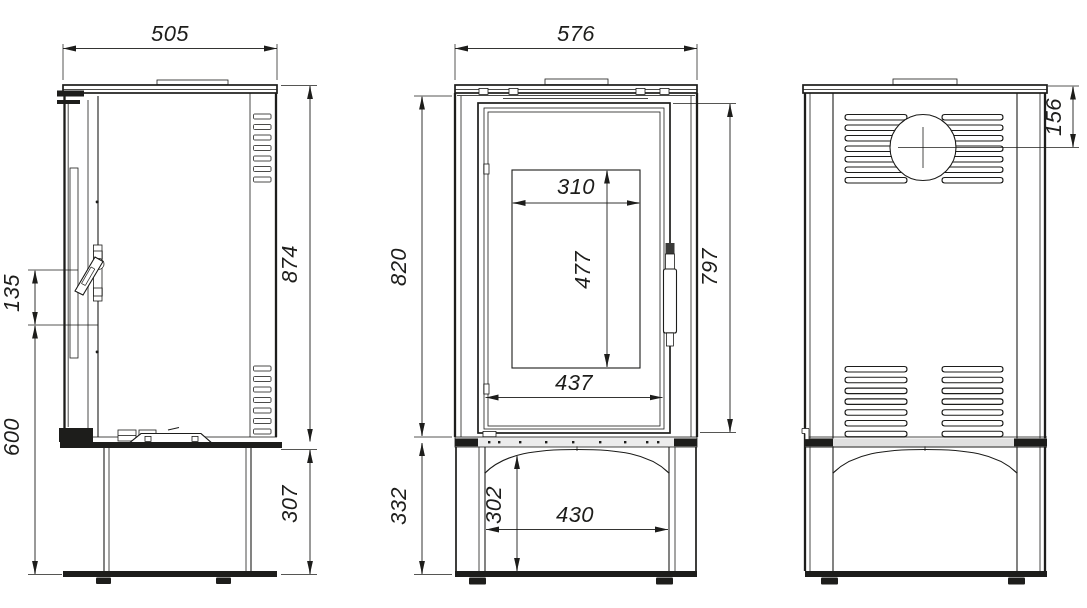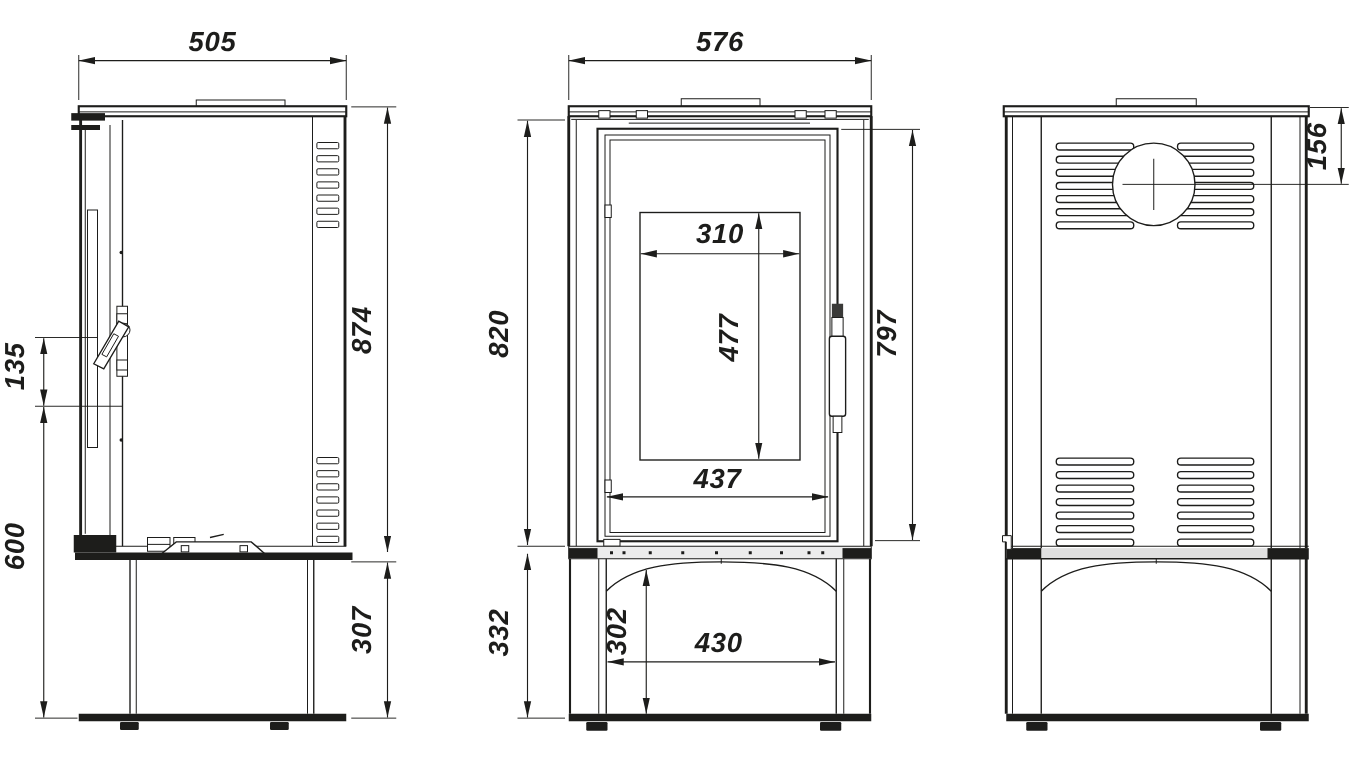"505" .wrap { font-weight: bold -> none }
